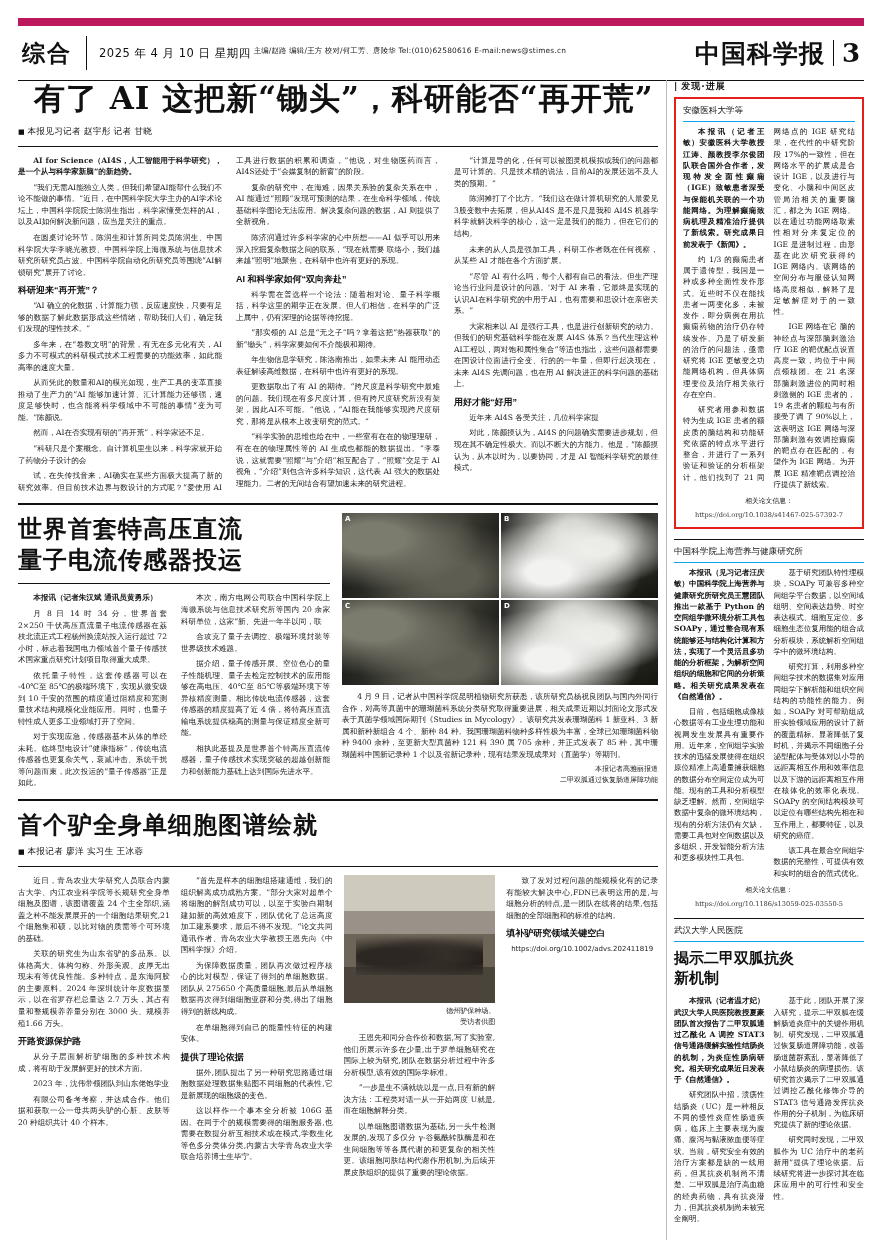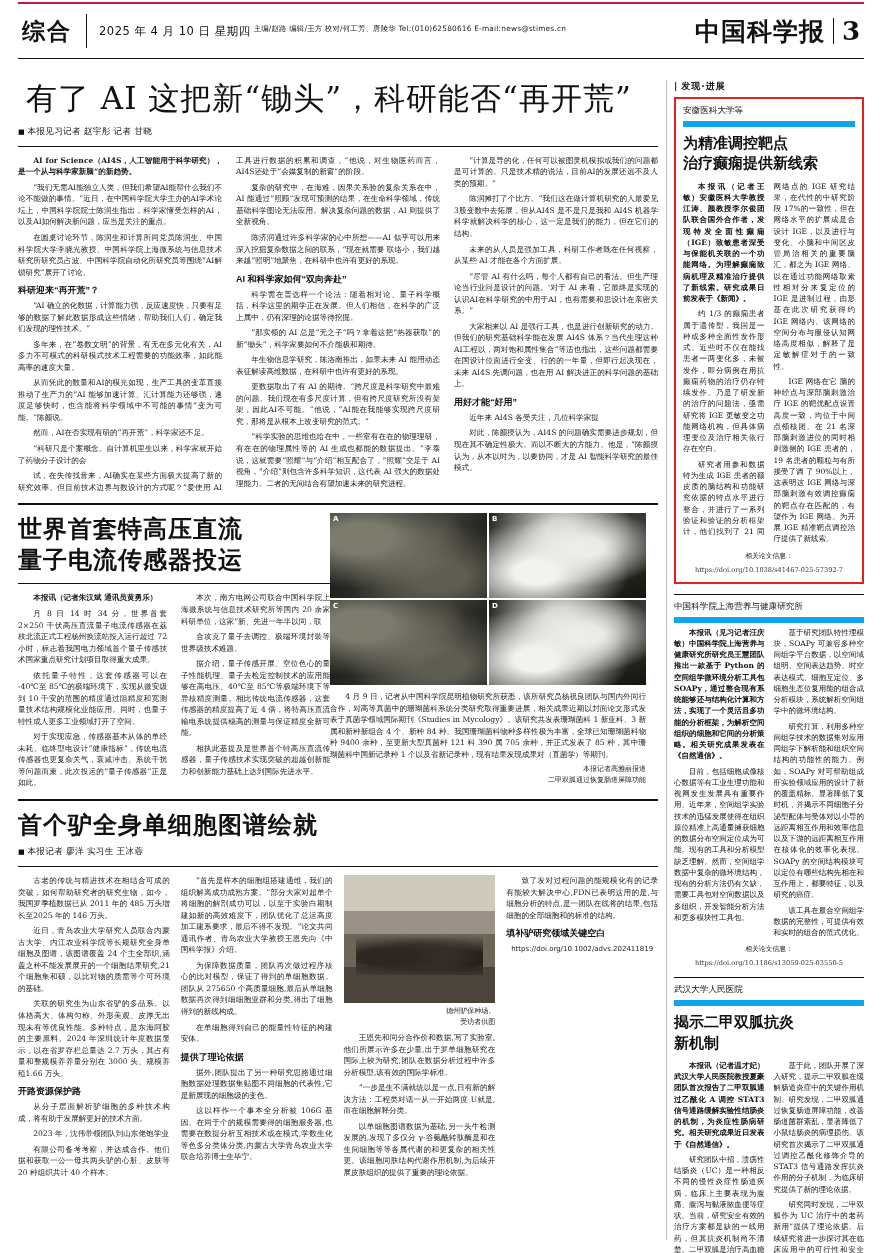"综合" .masthead { border-top: 2px solid #be185d -> 8px solid #be185d; top: 2px -> 18px }
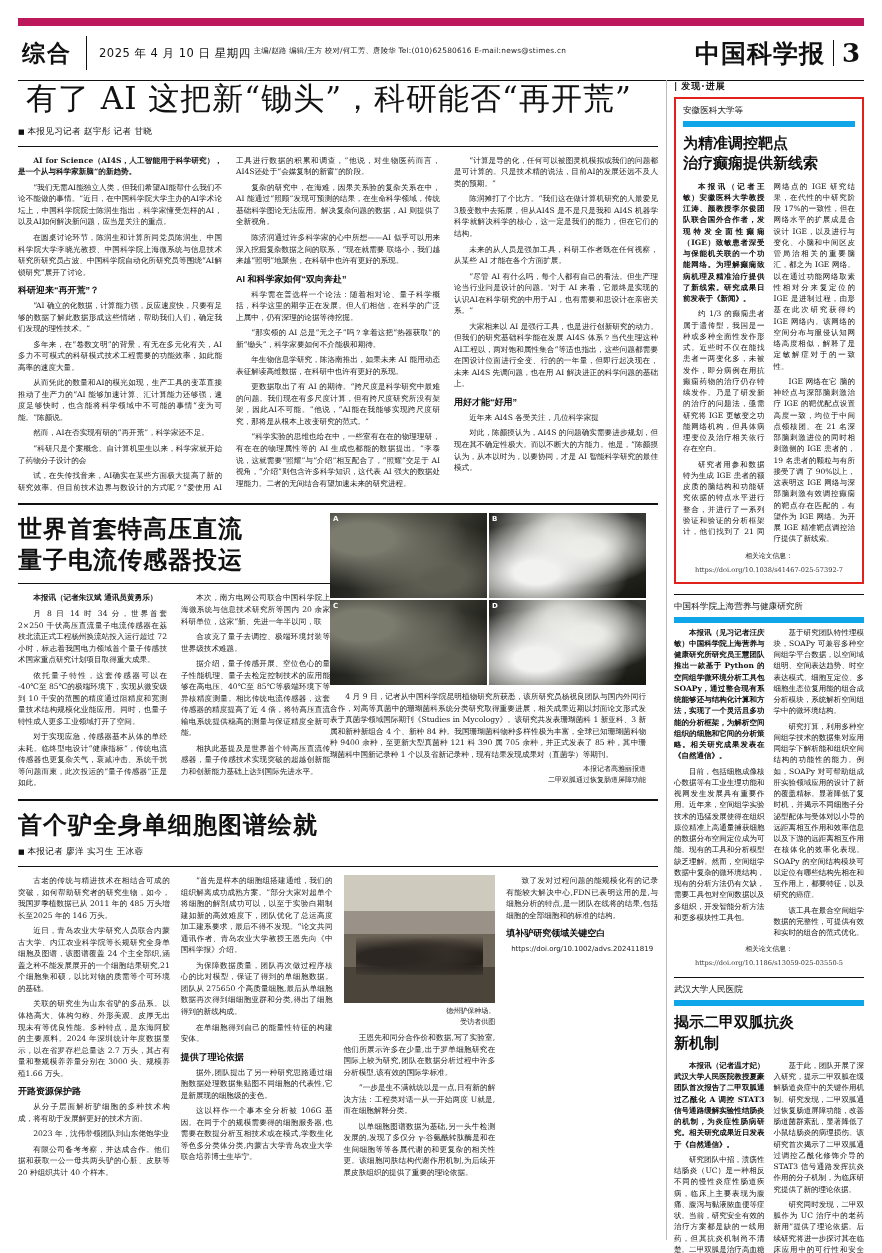"有了 AI 这把新“锄头”，科研能否“再开荒”" h1.head { font-weight: normal -> bold; margin: 0 0 8px 8px -> 0 0 8px 16px }
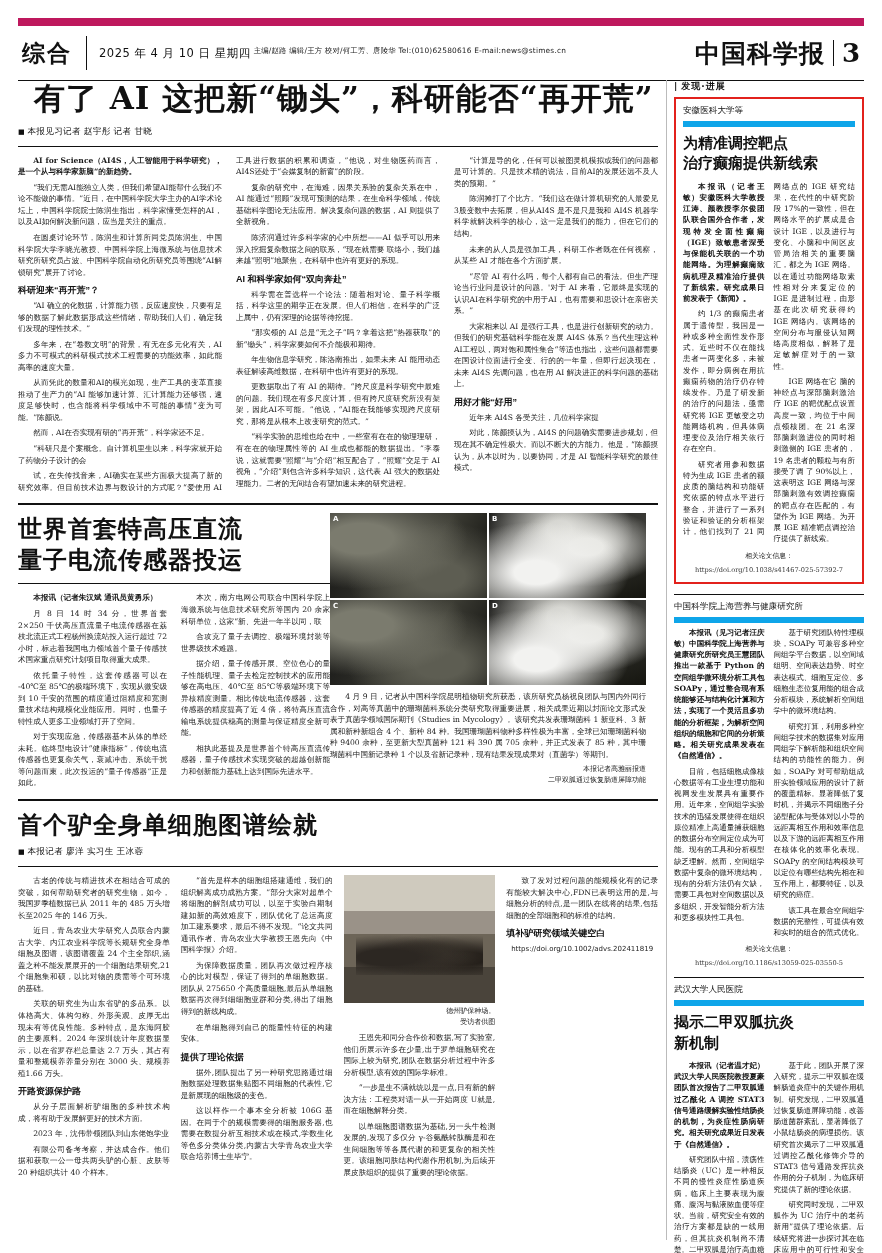"安徽医科大学等" .org { border-bottom: 6px solid #0ea5e9 -> 1px solid #0ea5e9 }
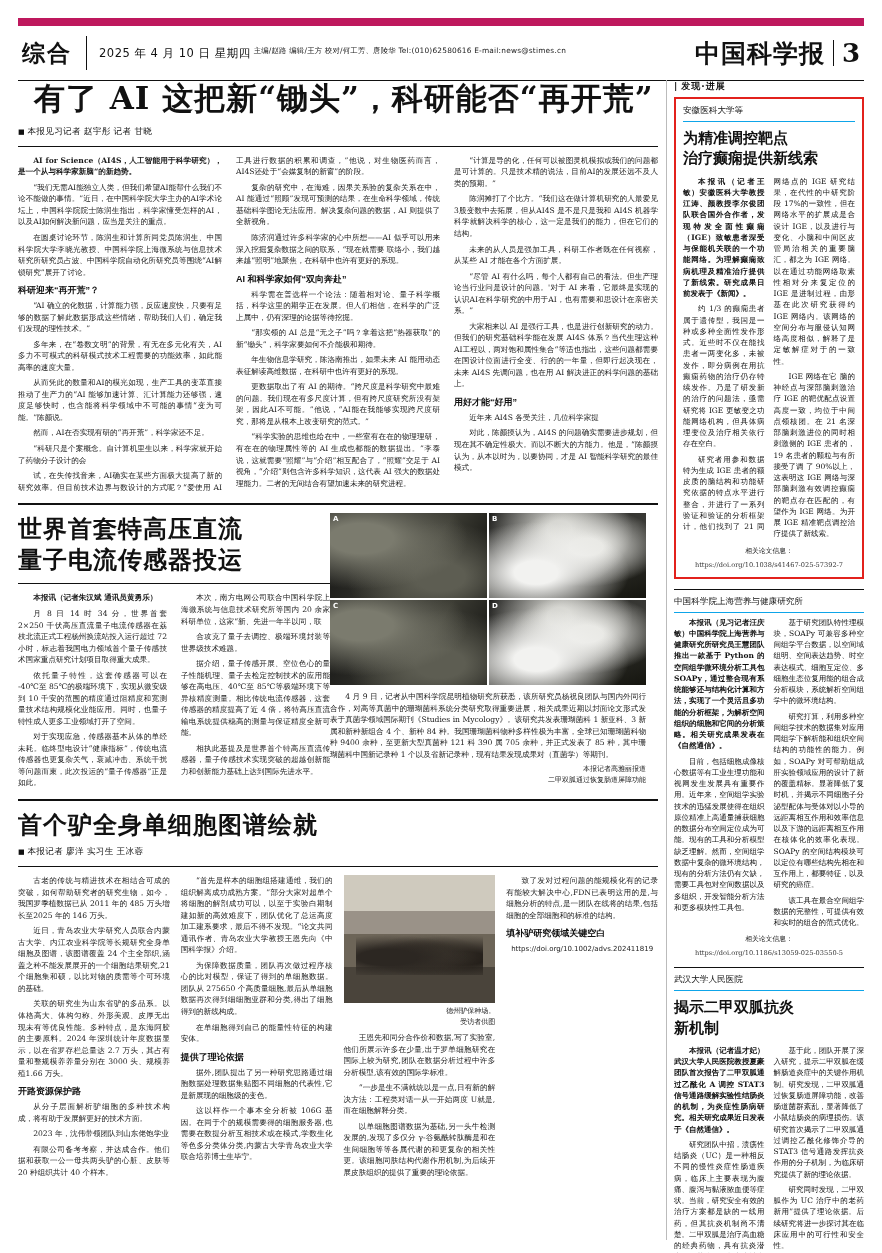"为精准调控靶点" h3.rhead { html: <h3>为精准调控靶点 治疗癫痫提供新线索</h3> -> none }
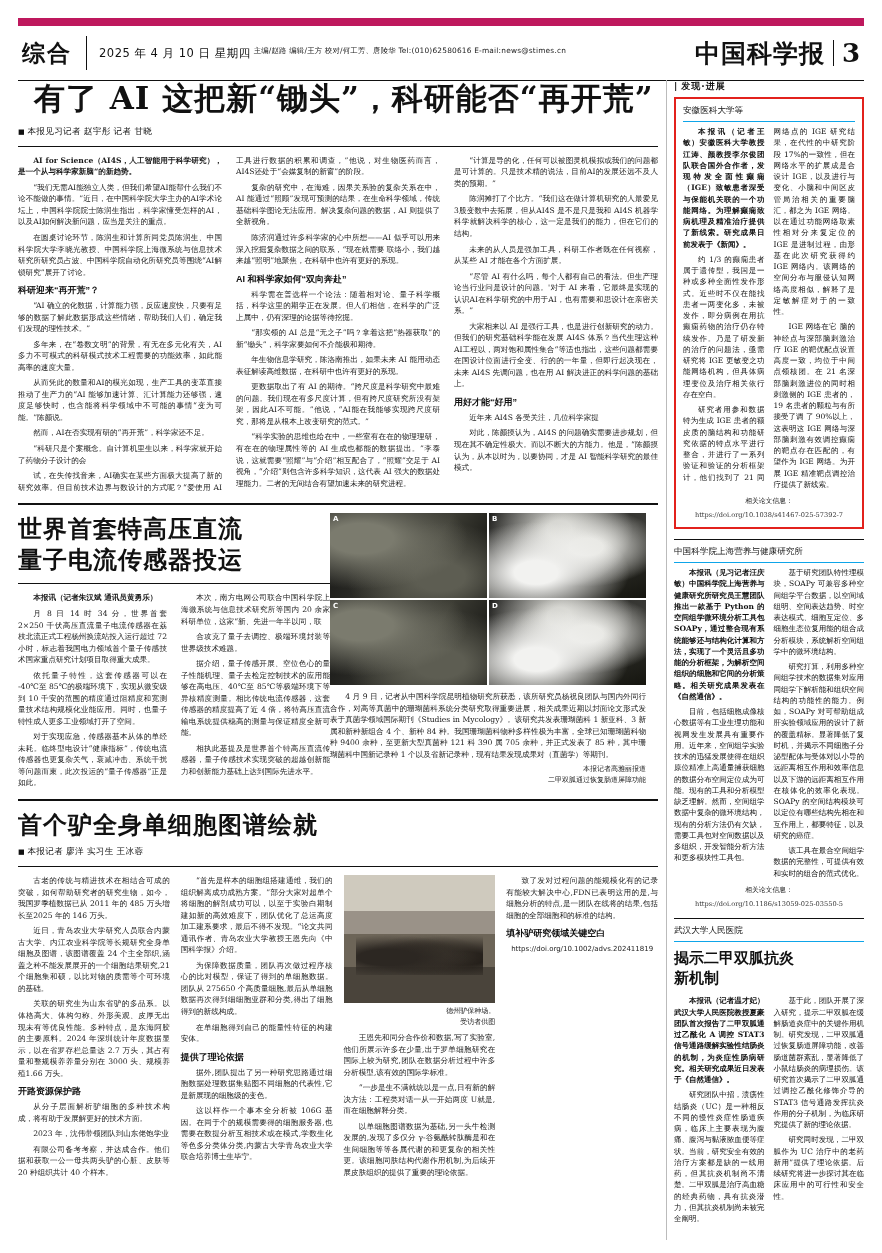"世界首套特高压直流" div { gap: none -> 12px }
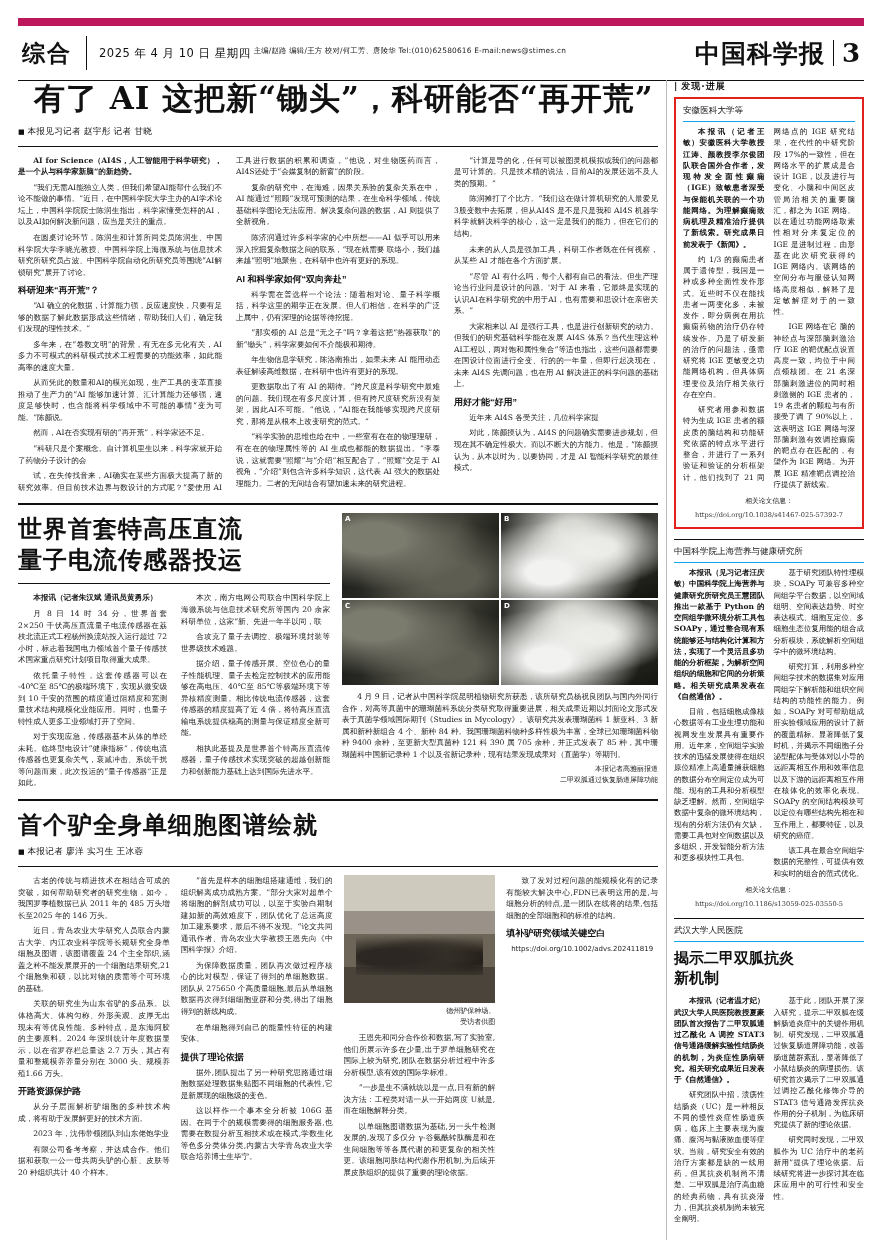"古老的传统与精进技术在相结合可成的突破，如何帮助研究者的研究生物，如今，我国罗季" p.bd { html: <p>古老的传统与精进技术在相结合可成的突破，如何帮助研究者的研究生物，如今，我国罗季植数据已从 2011 年的 485 万头增长至2025 年的 146 万头。</p> -> none }
